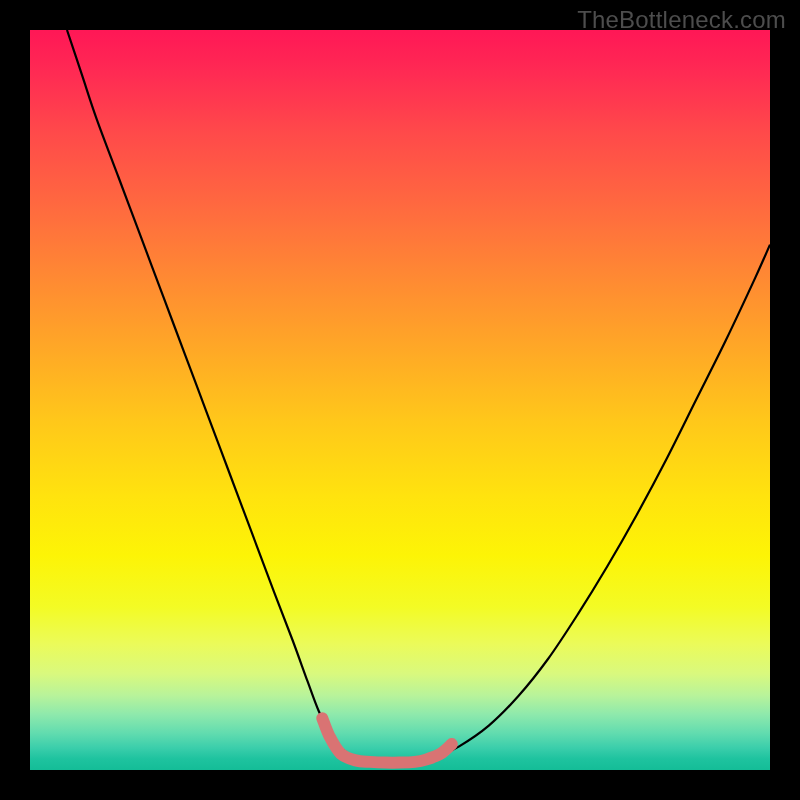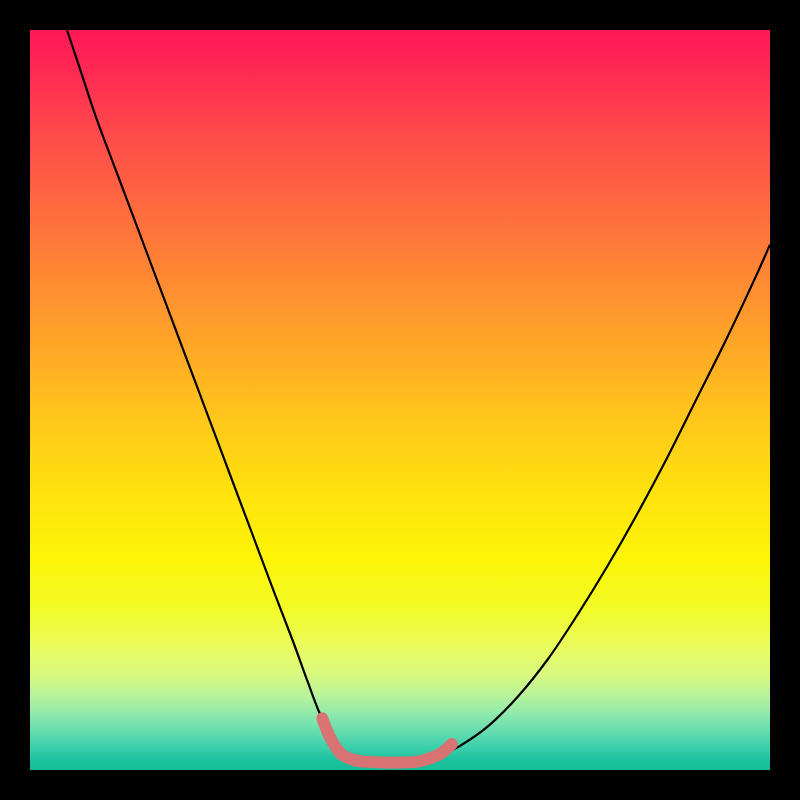"TheBottleneck.com" div.watermark { html: none -> <div>TheBottleneck.com</div> }
